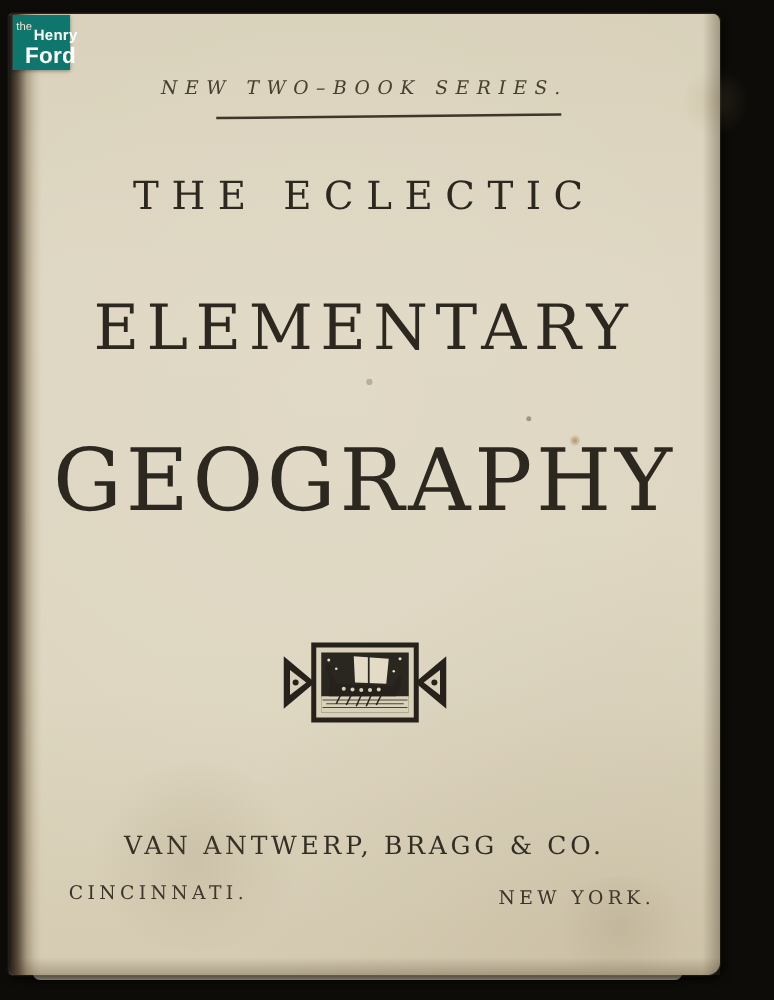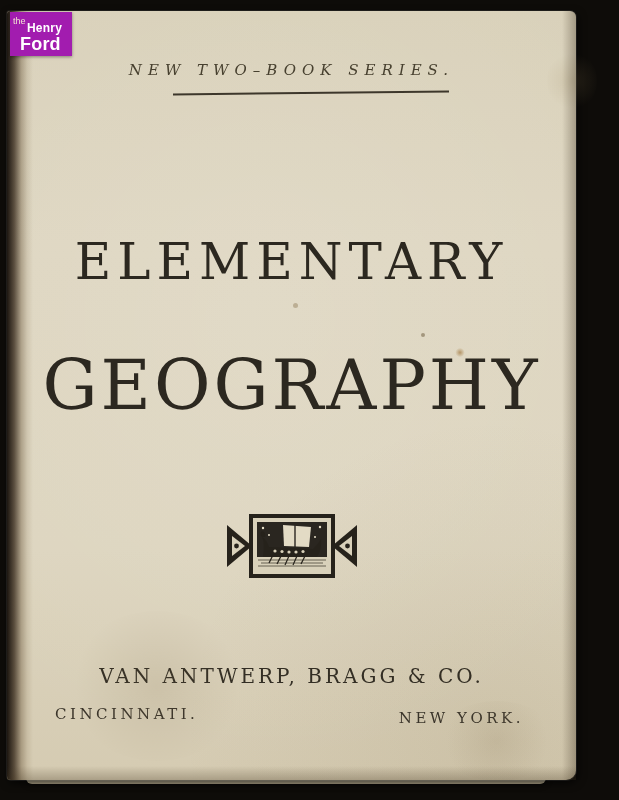"the" .badge { background: #a21caf -> #0f766e; padding-left: 16px -> none }
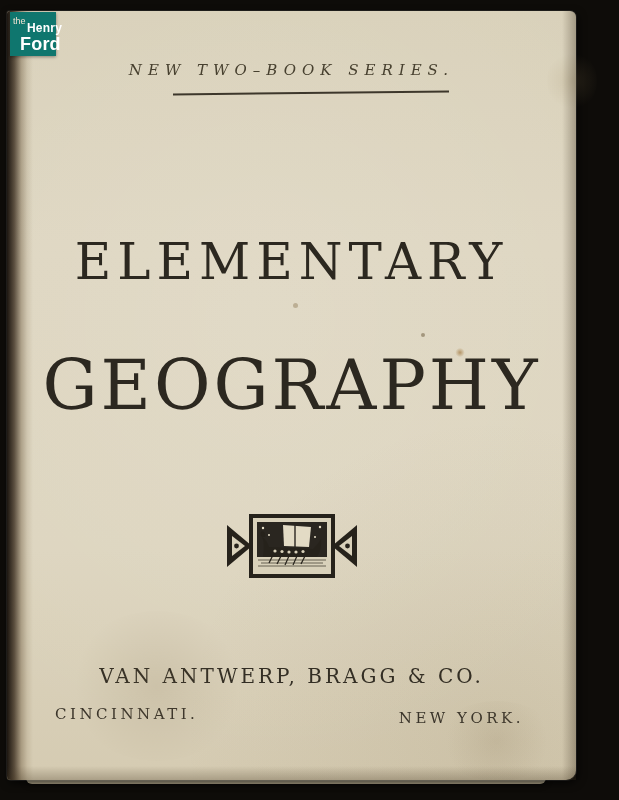"THE ECLECTIC" div.title-line { html: none -> <div>THE ECLECTIC</div> }
